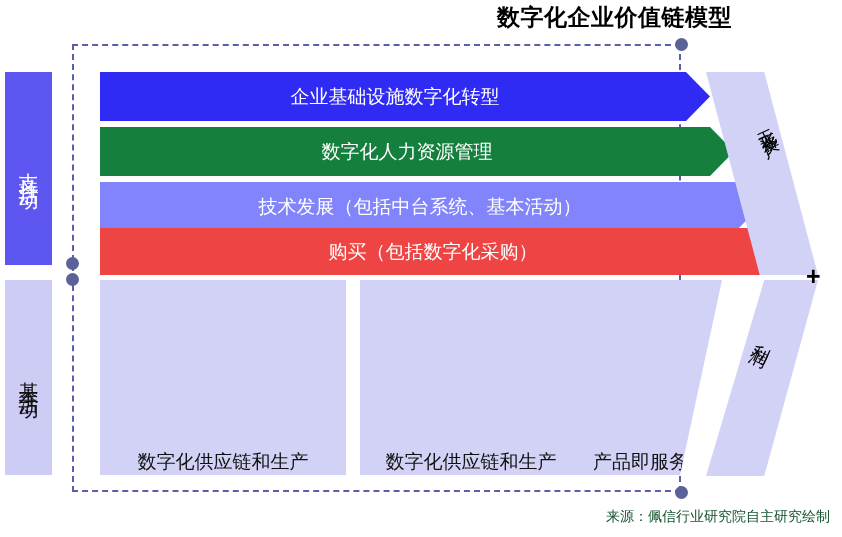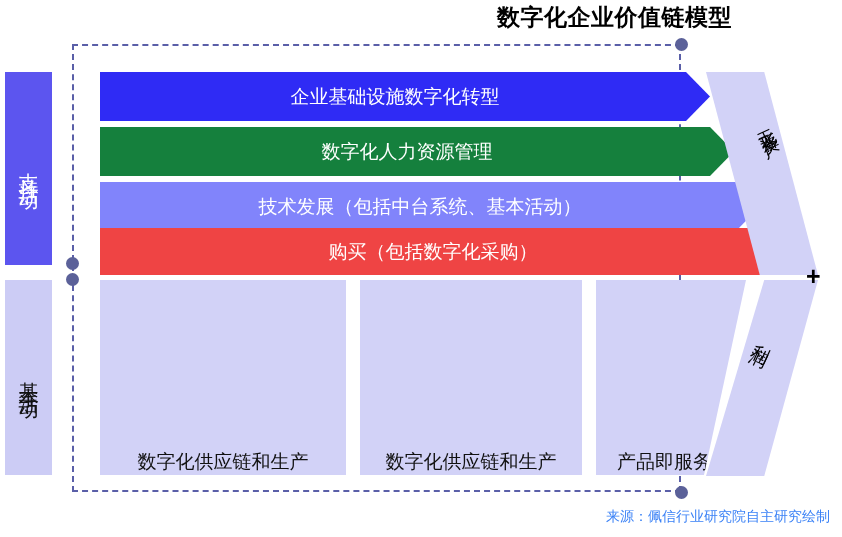"产品即服务" .pb2 { left: 596px -> 572px }
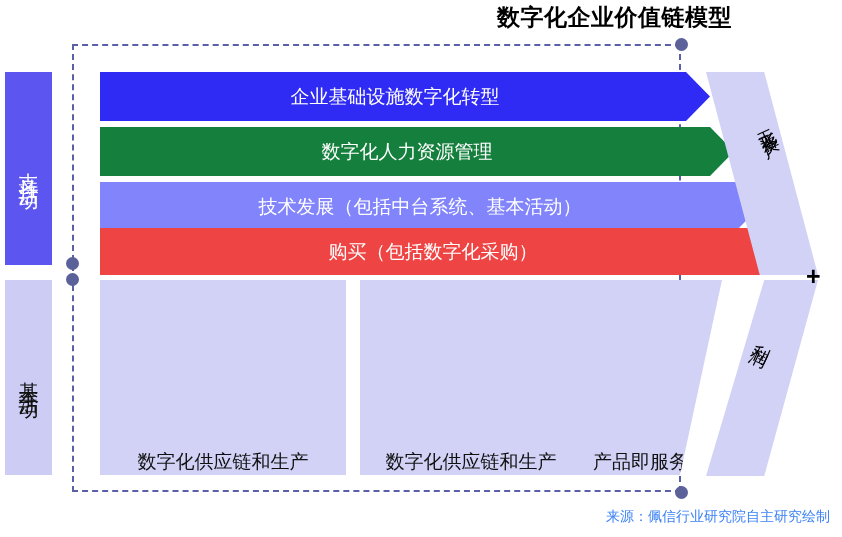"来源：佩信行业研究院自主研究绘制" .source { color: #3b82f6 -> #14532d }
